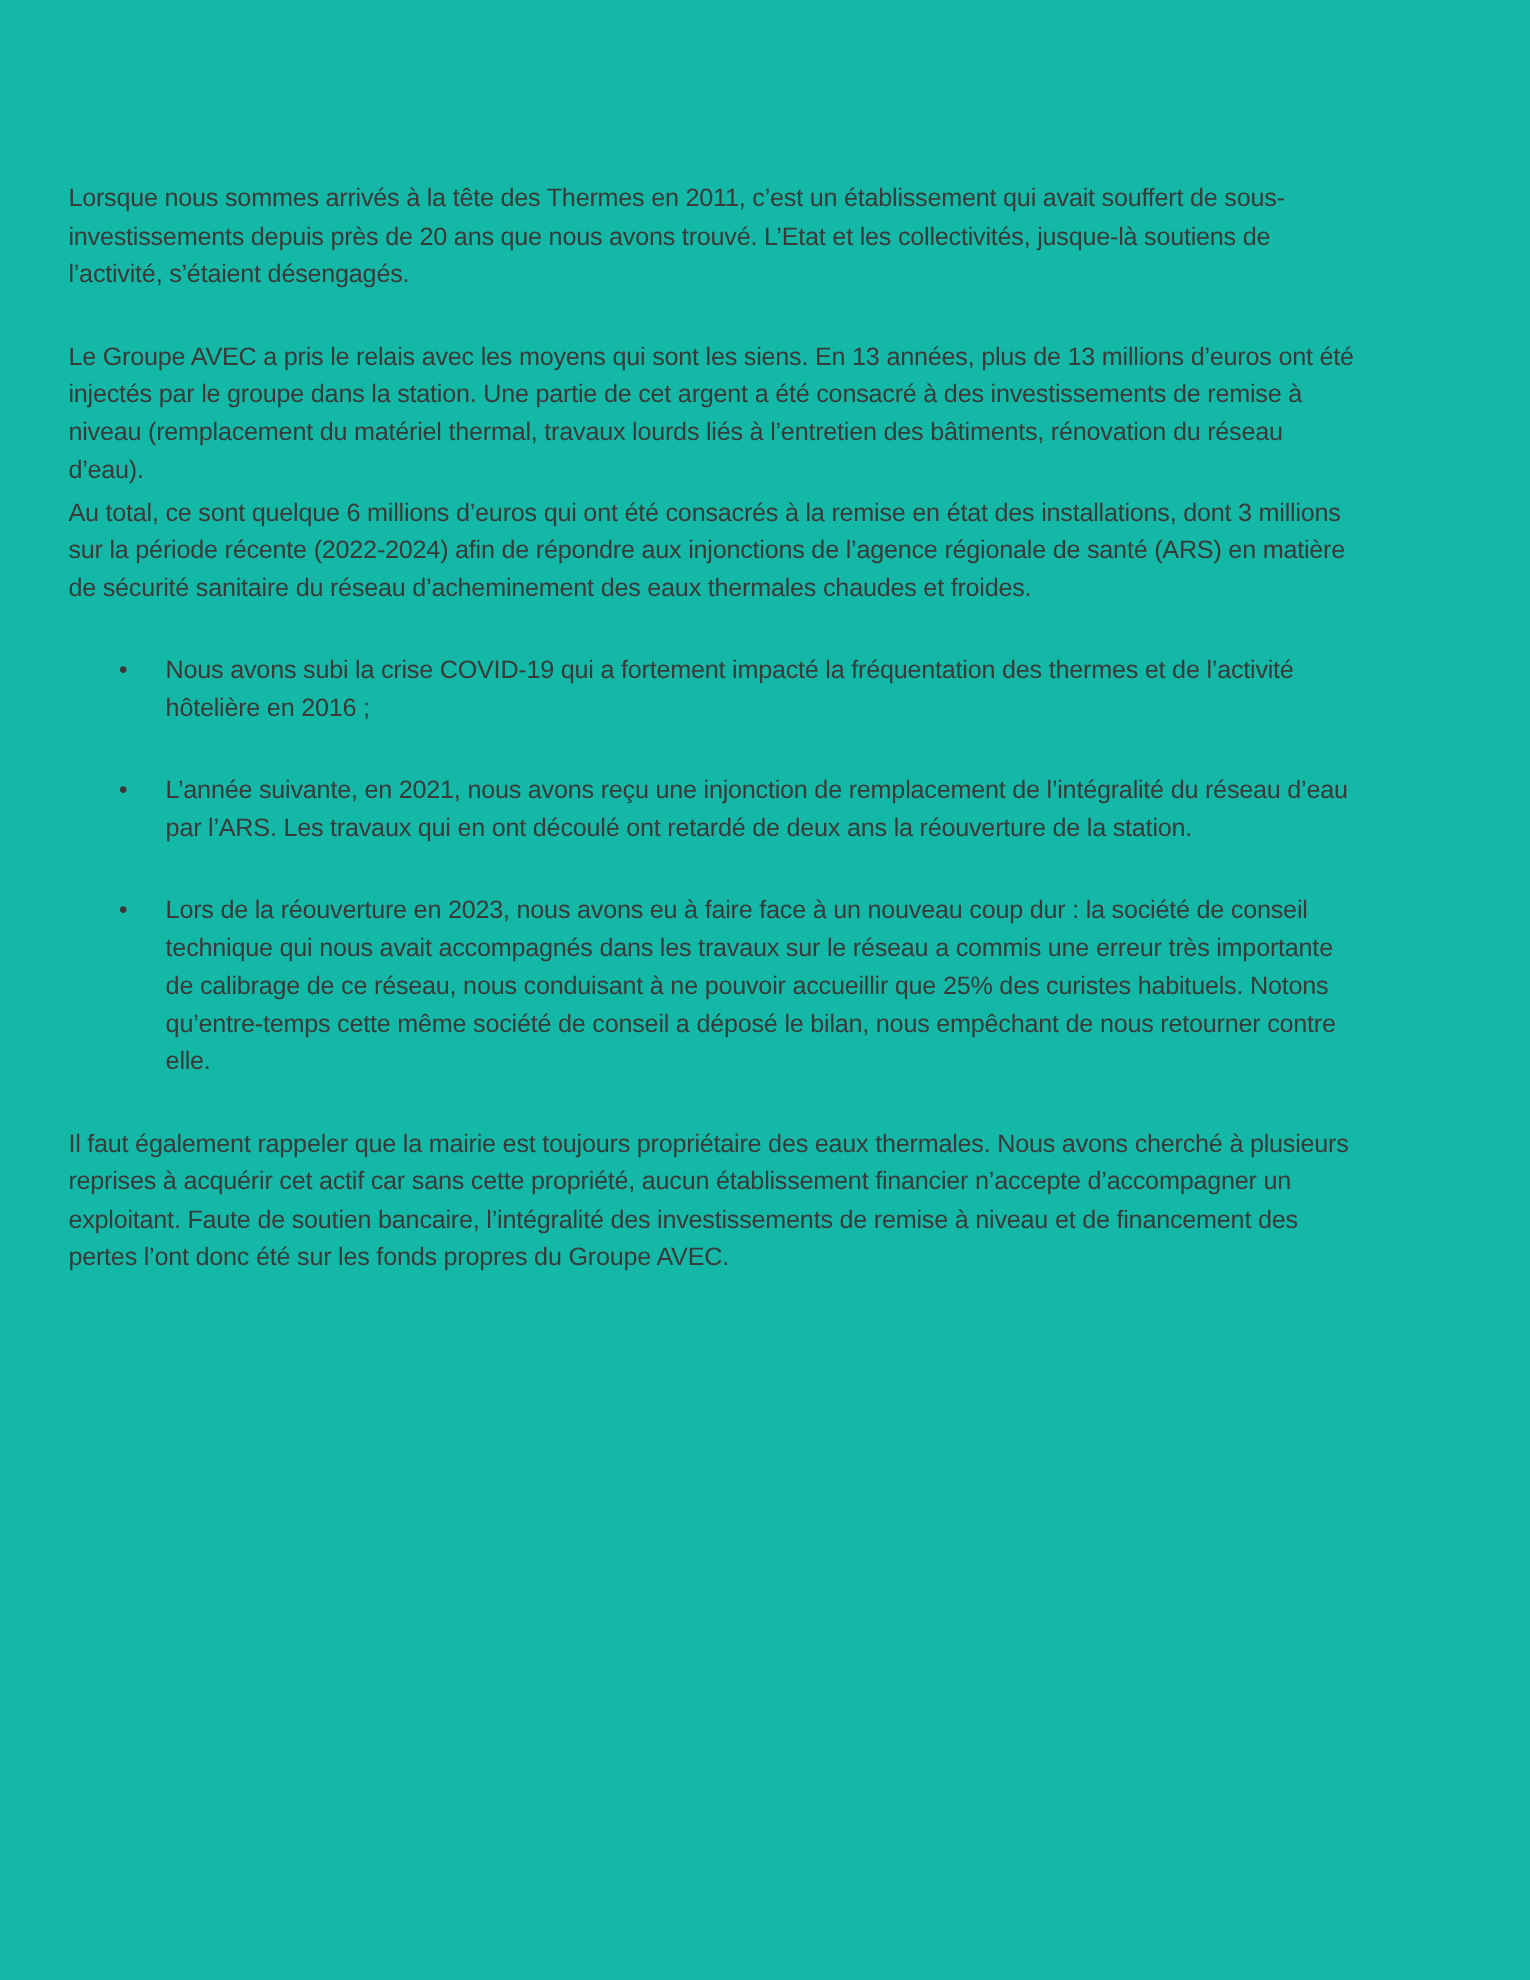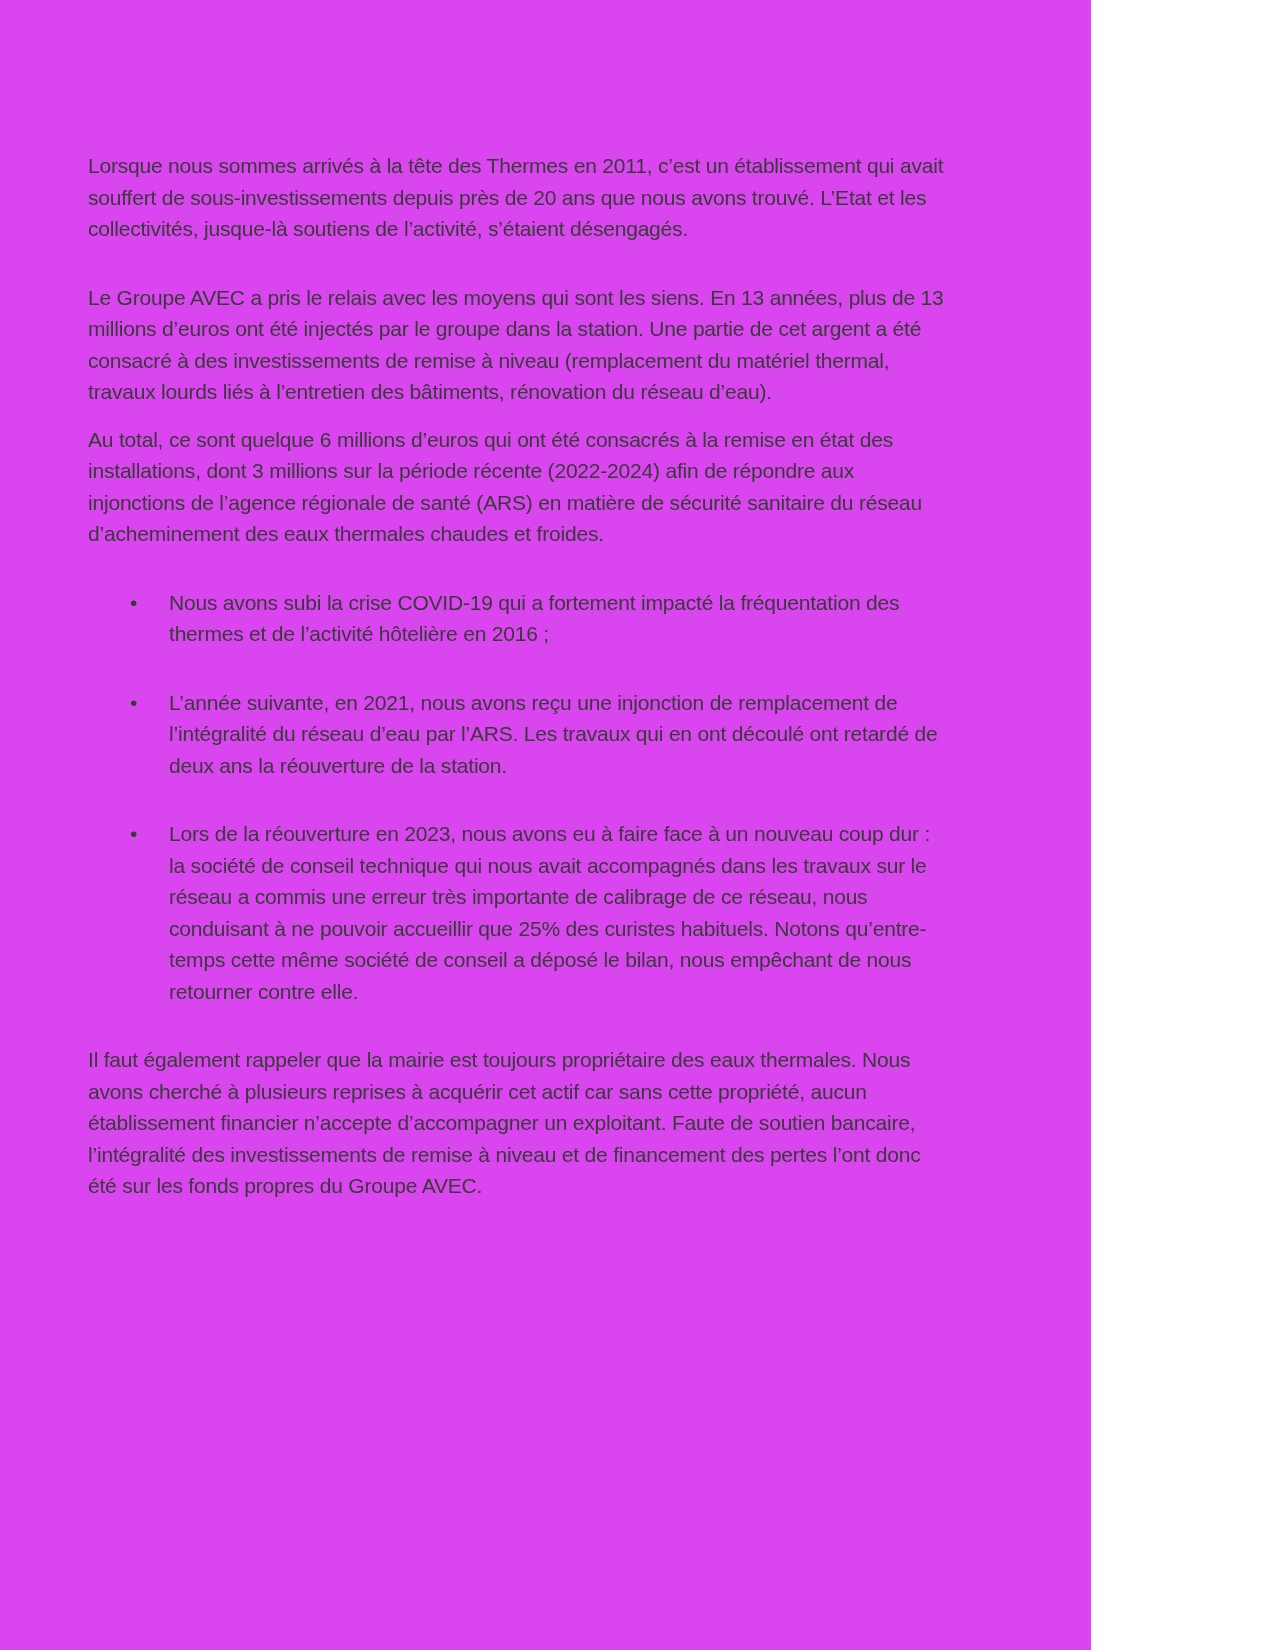"Lorsque nous sommes arrivés à" .page { background: #d946ef -> #14b8a6; padding: 150px 140px 0 88px -> 150px 140px 0 57px; width: 1091px -> 1275px }
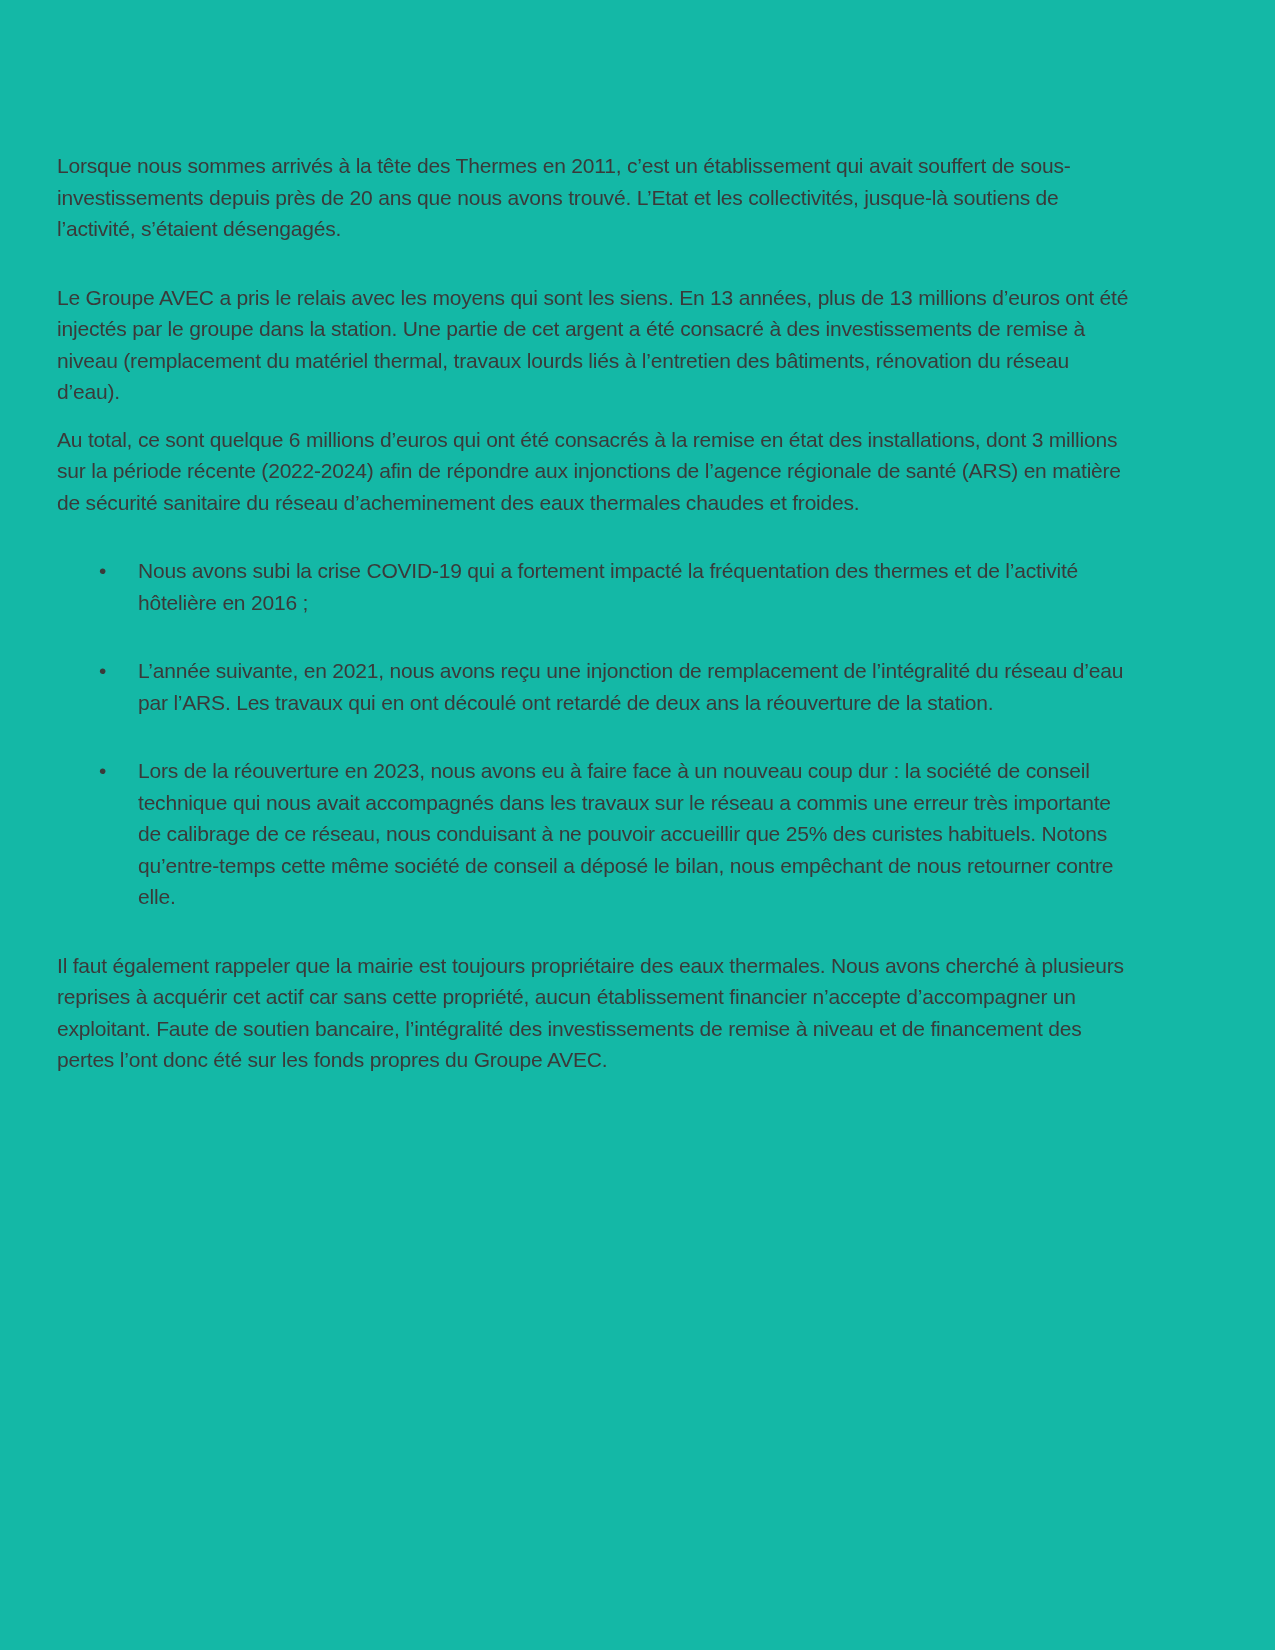"Le Groupe AVEC a pris" .doc-par.joined { margin-bottom: 16px -> 4px }
